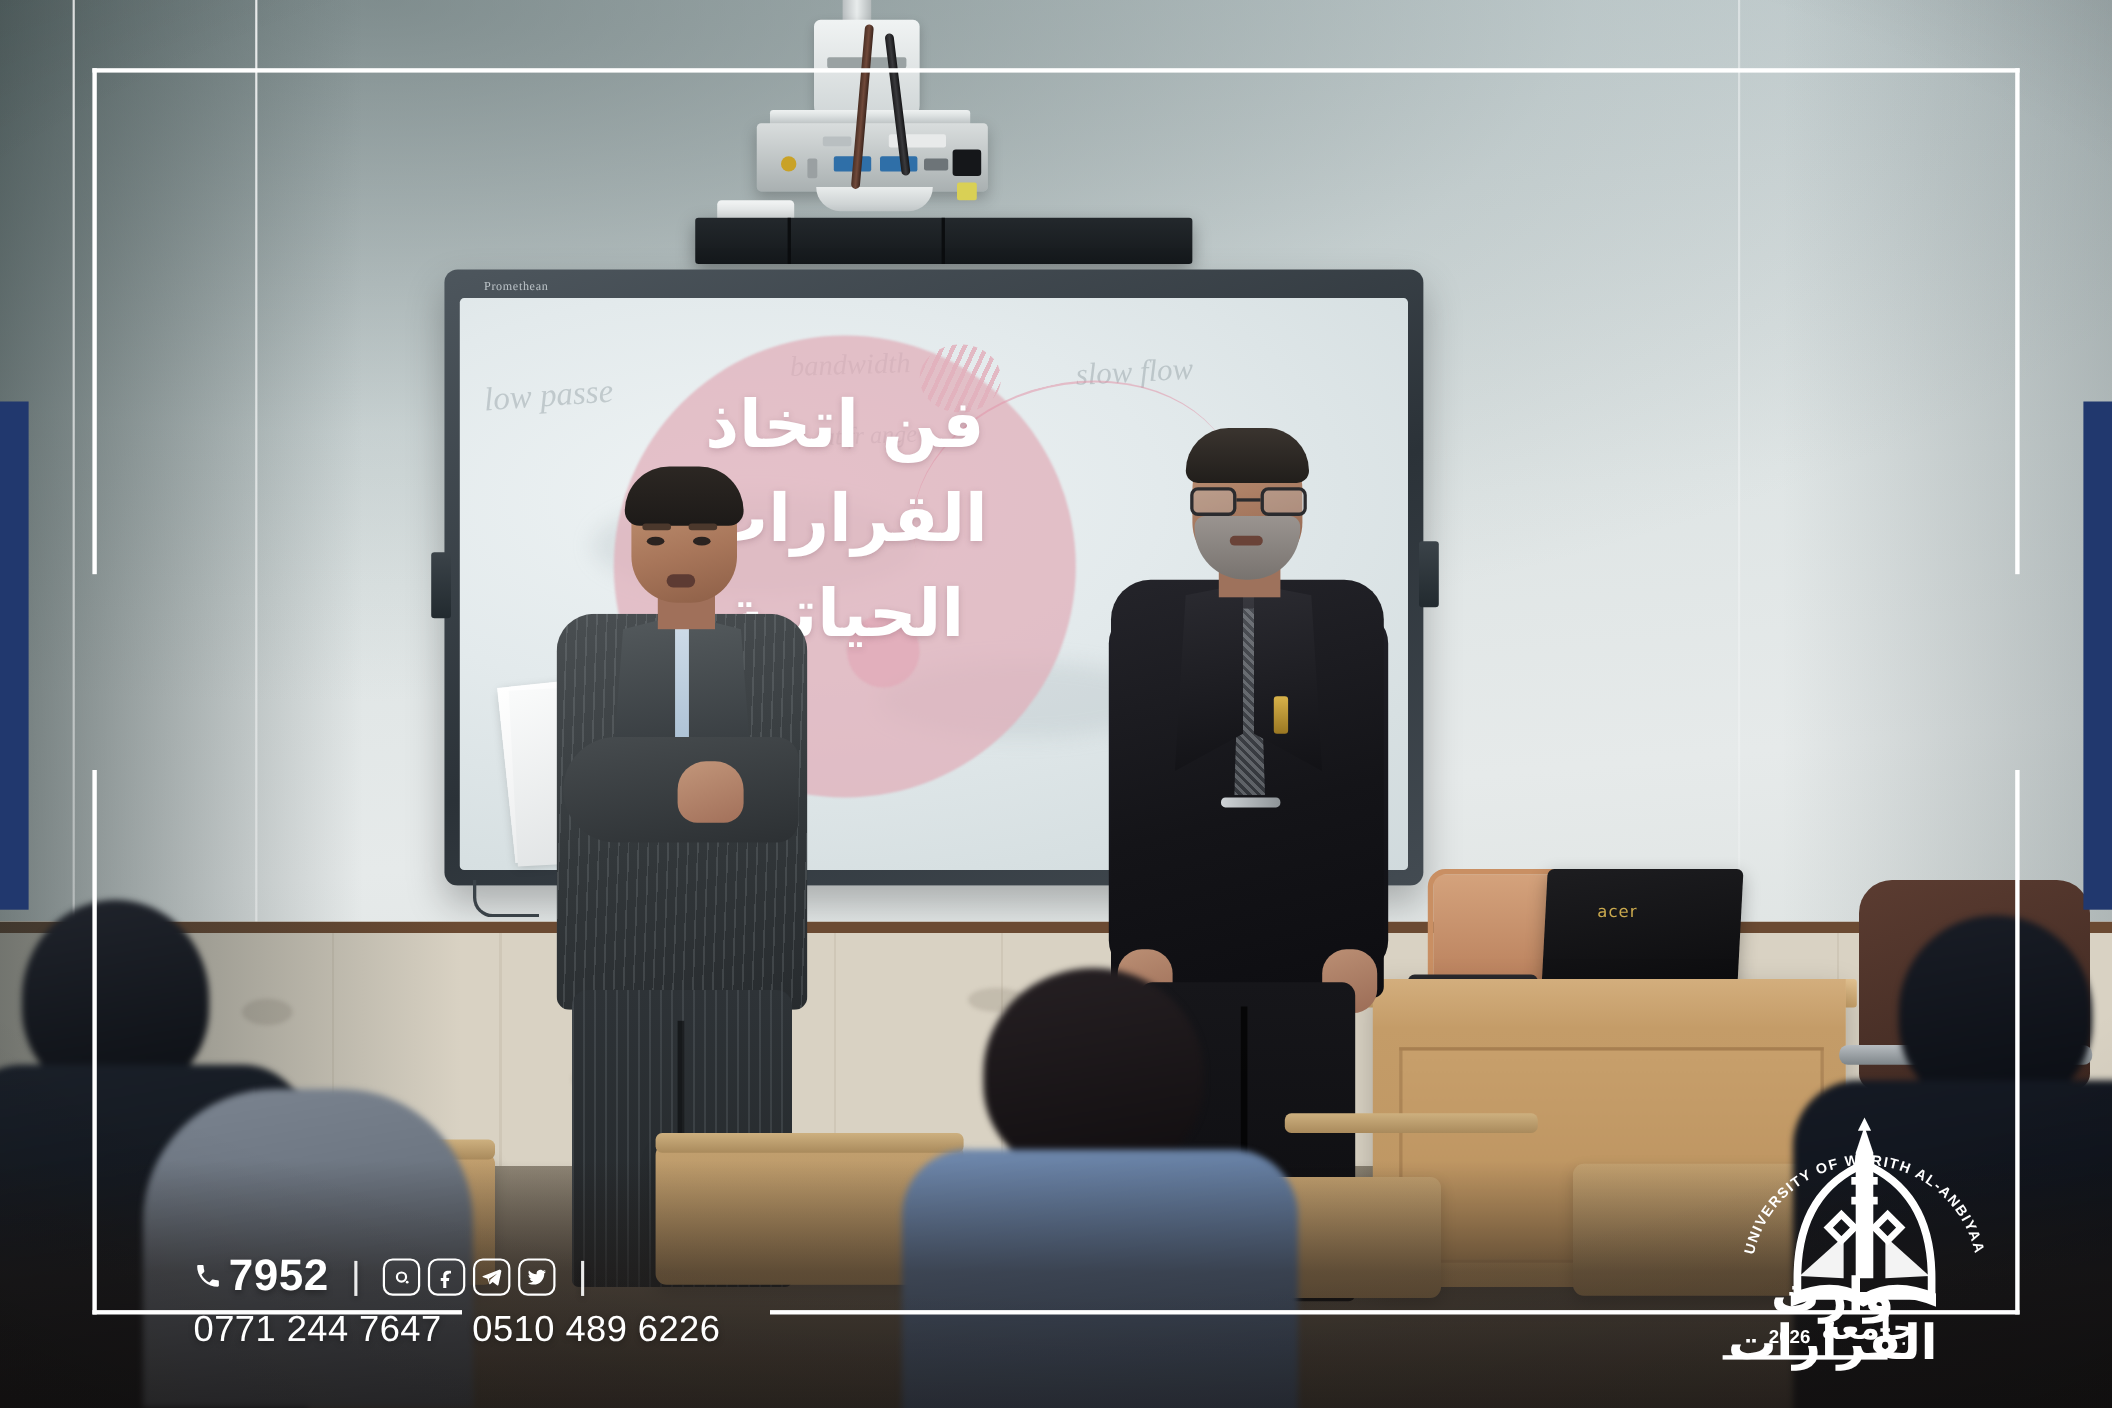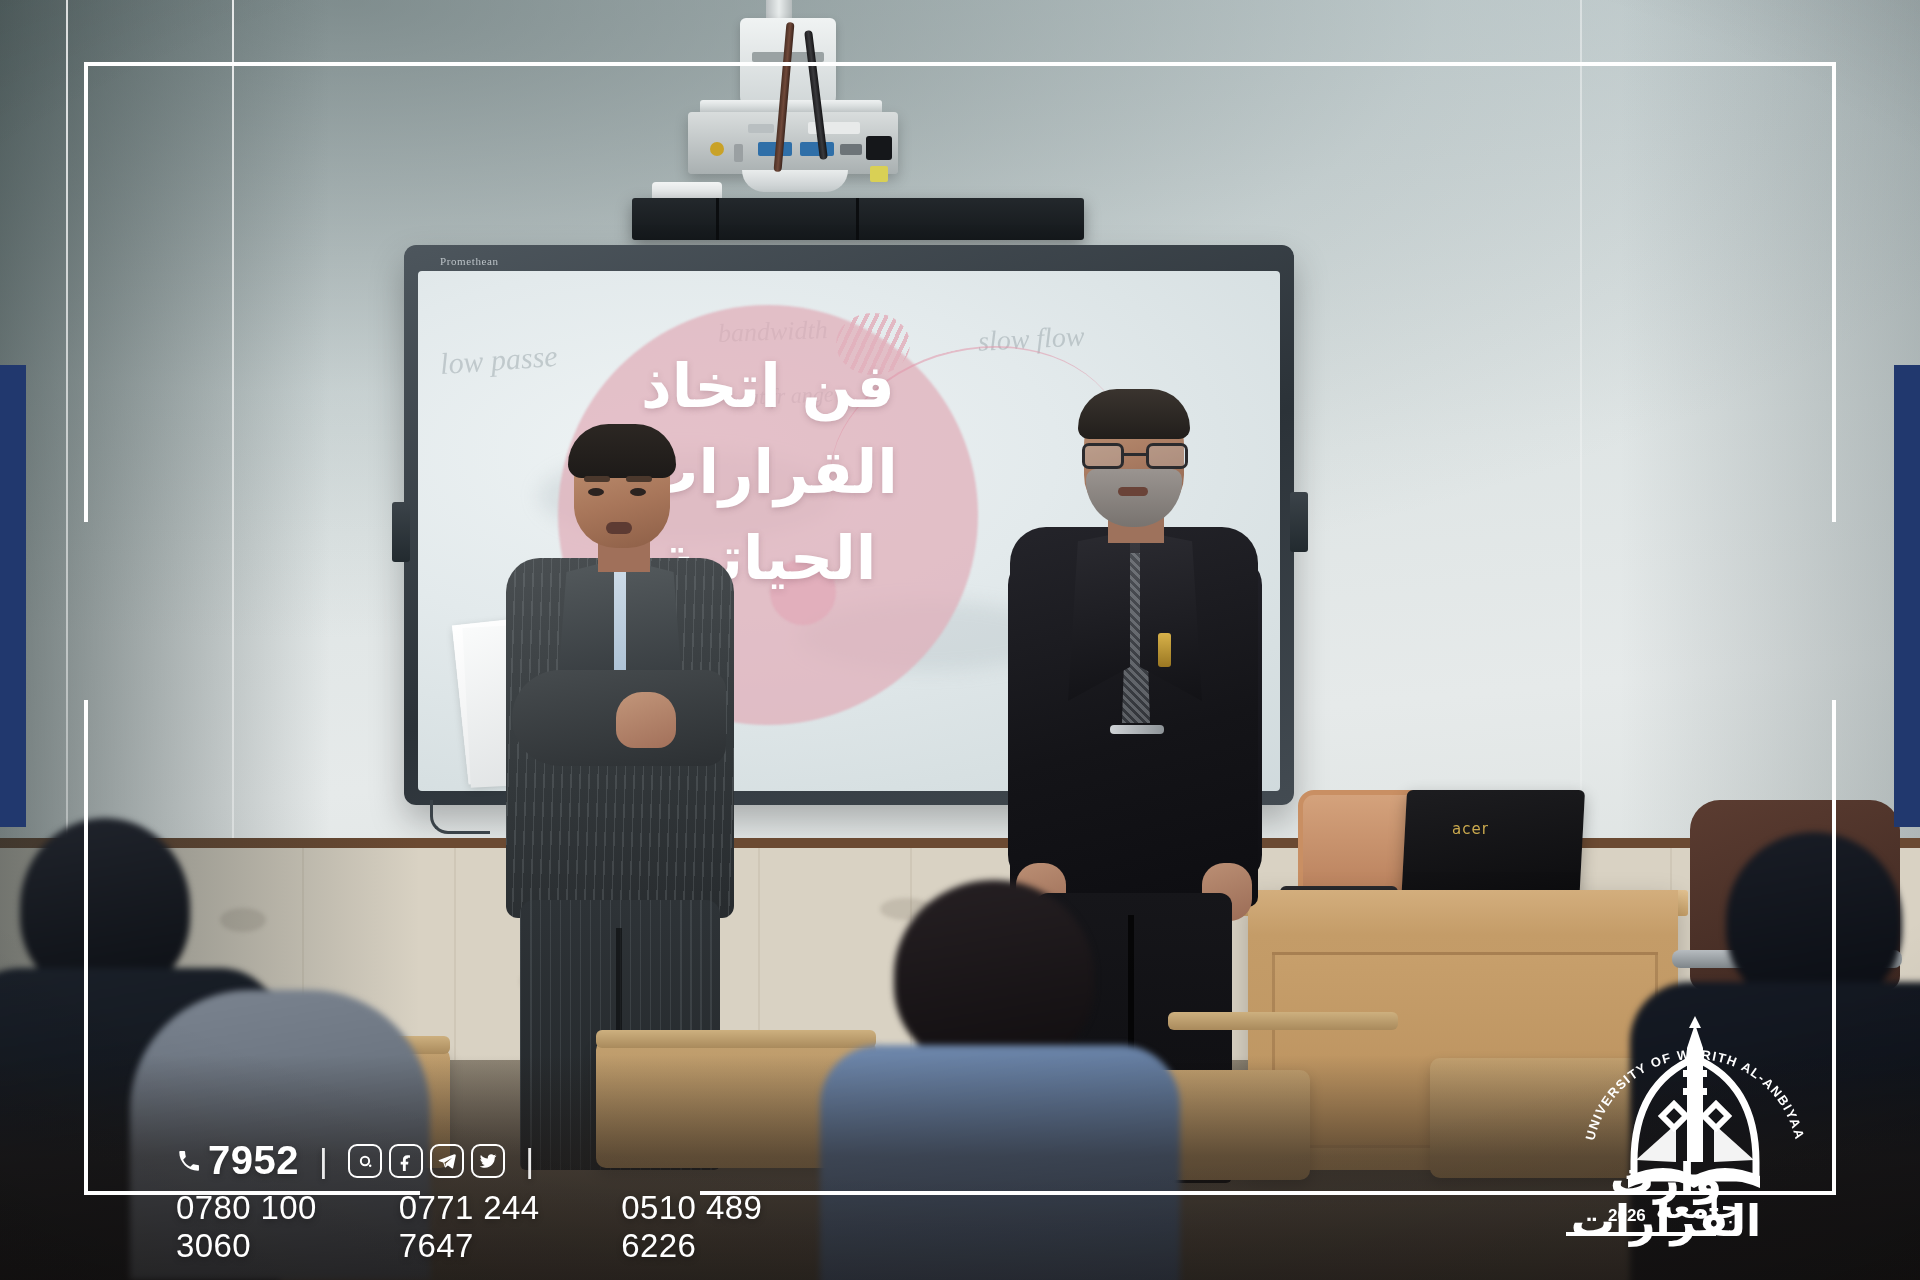"0780 100 3060" span { html: <span>0780 100 3060</span> -> none }
